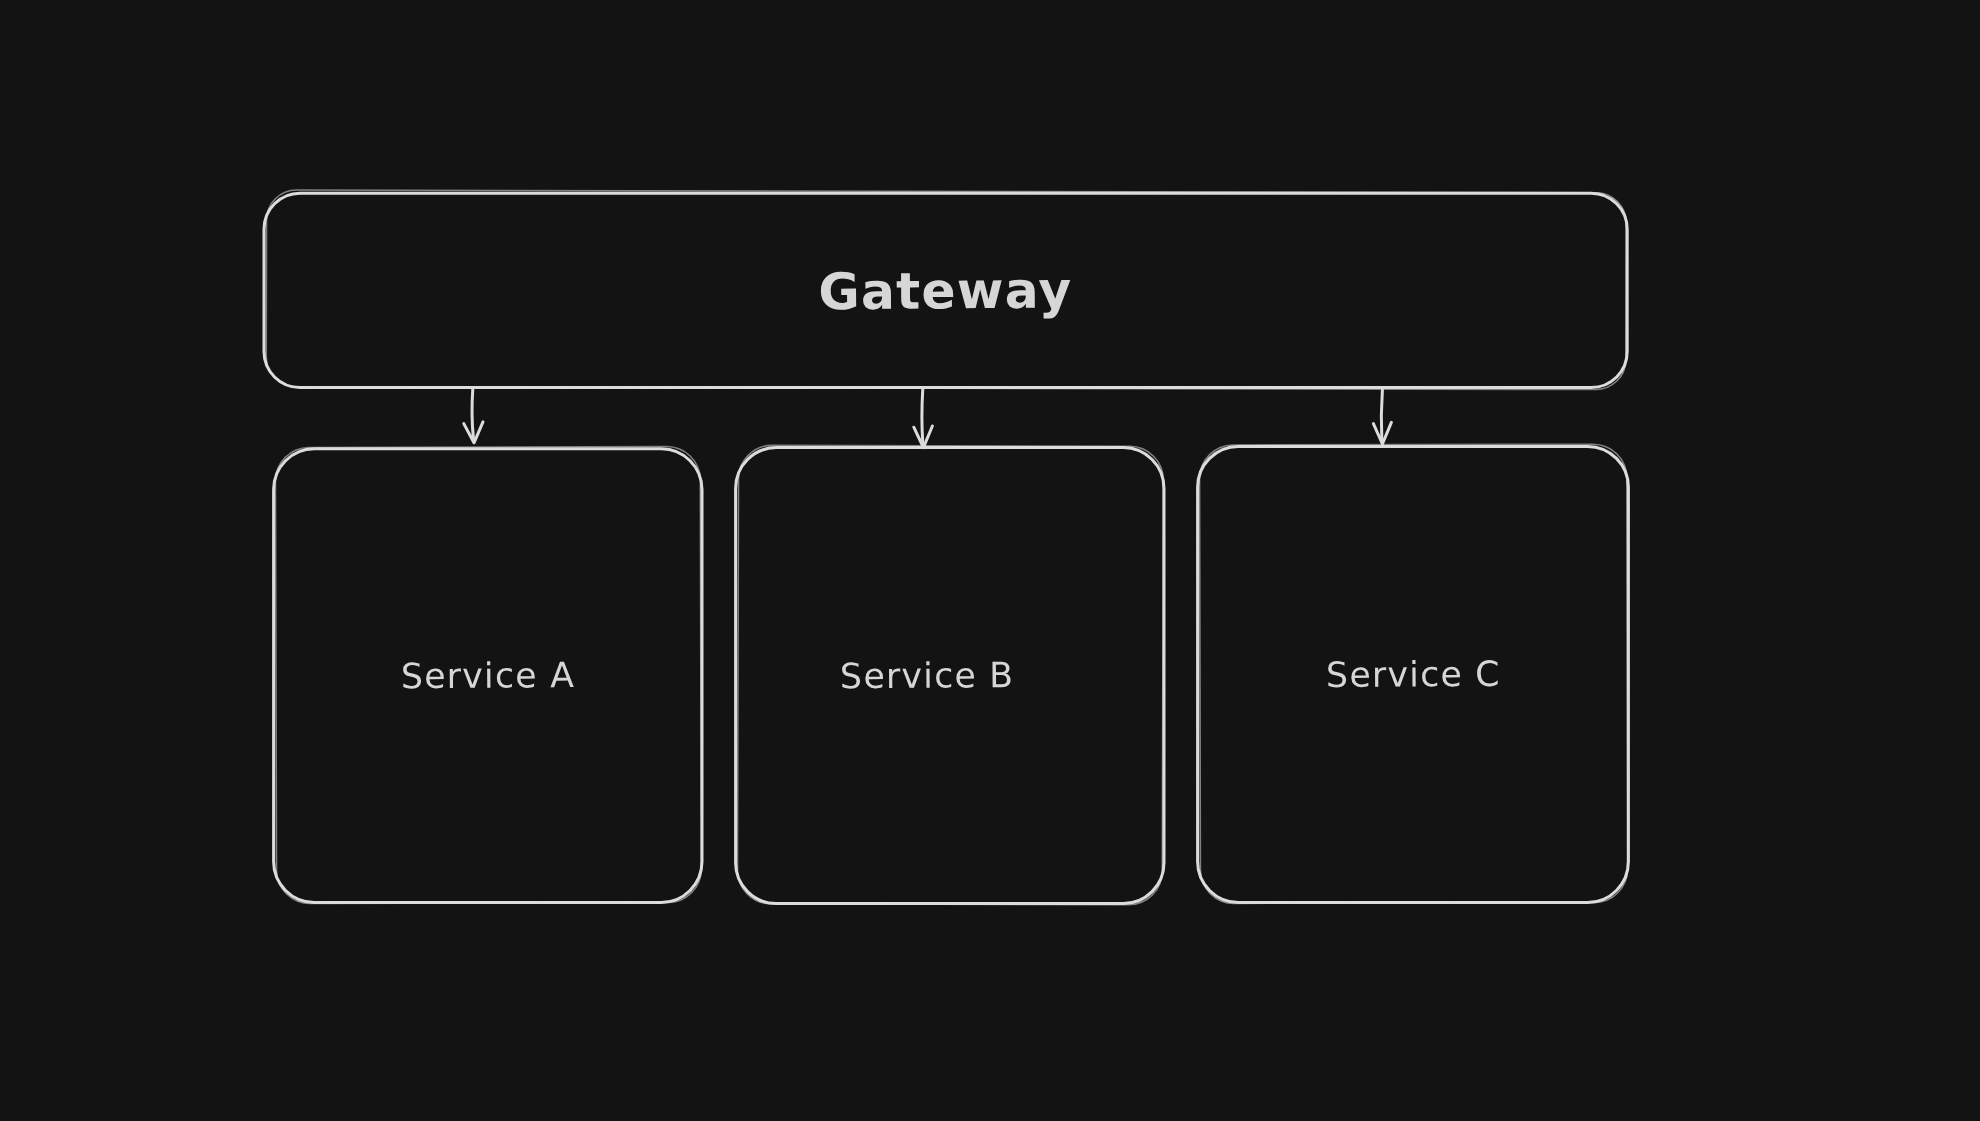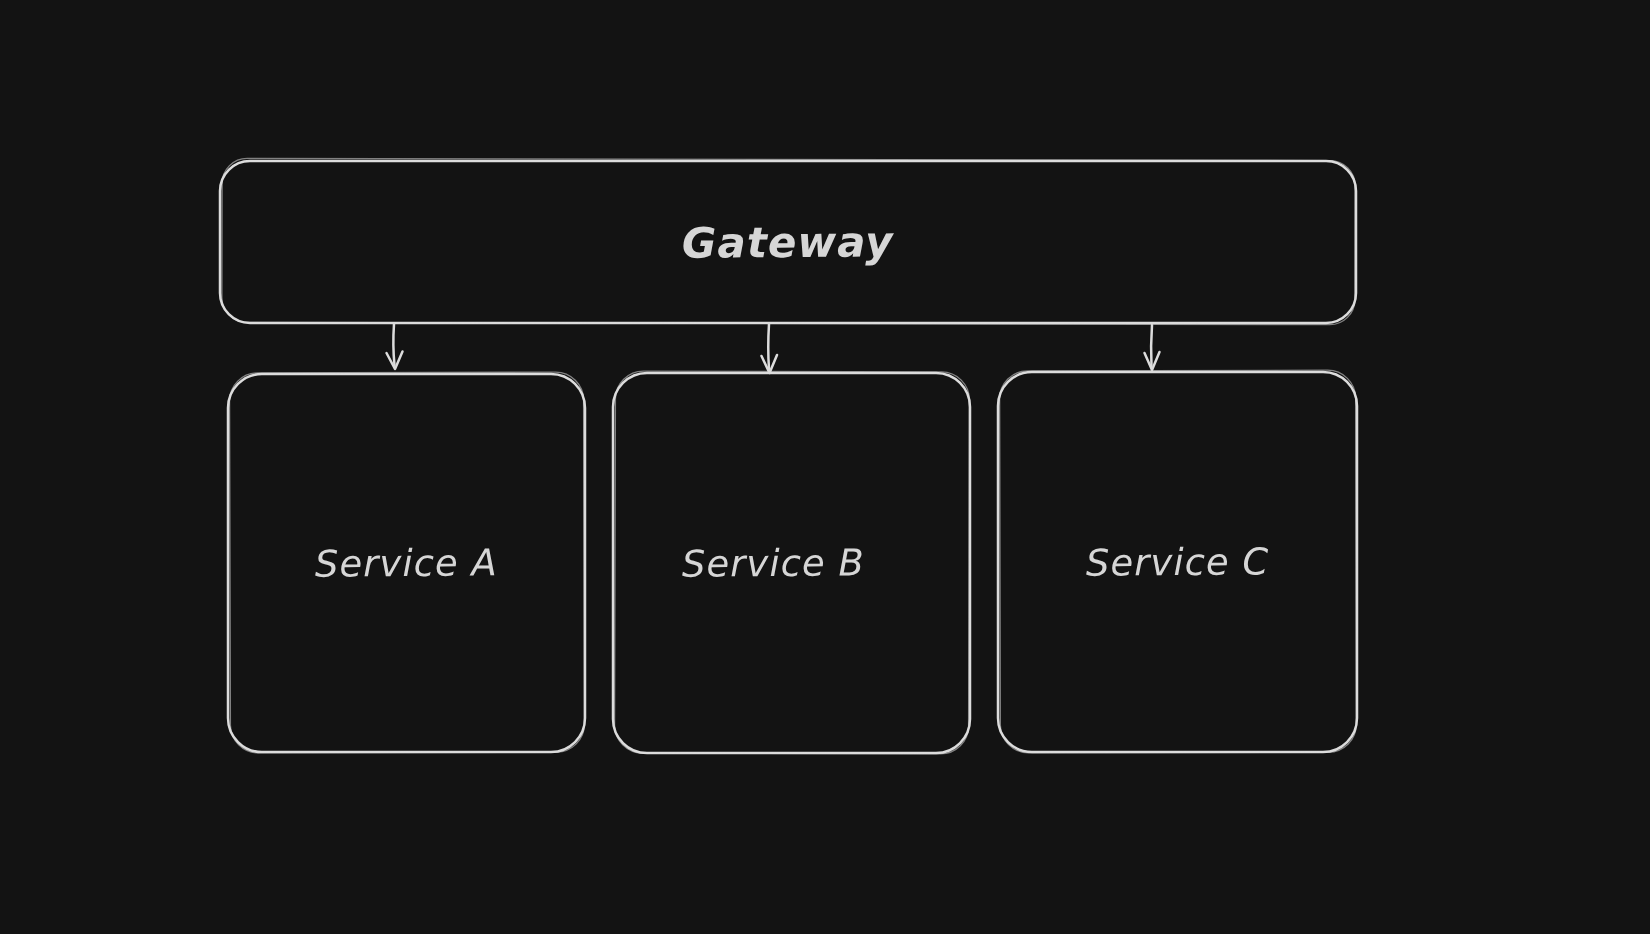"Gateway" .node { font-style: italic -> none }
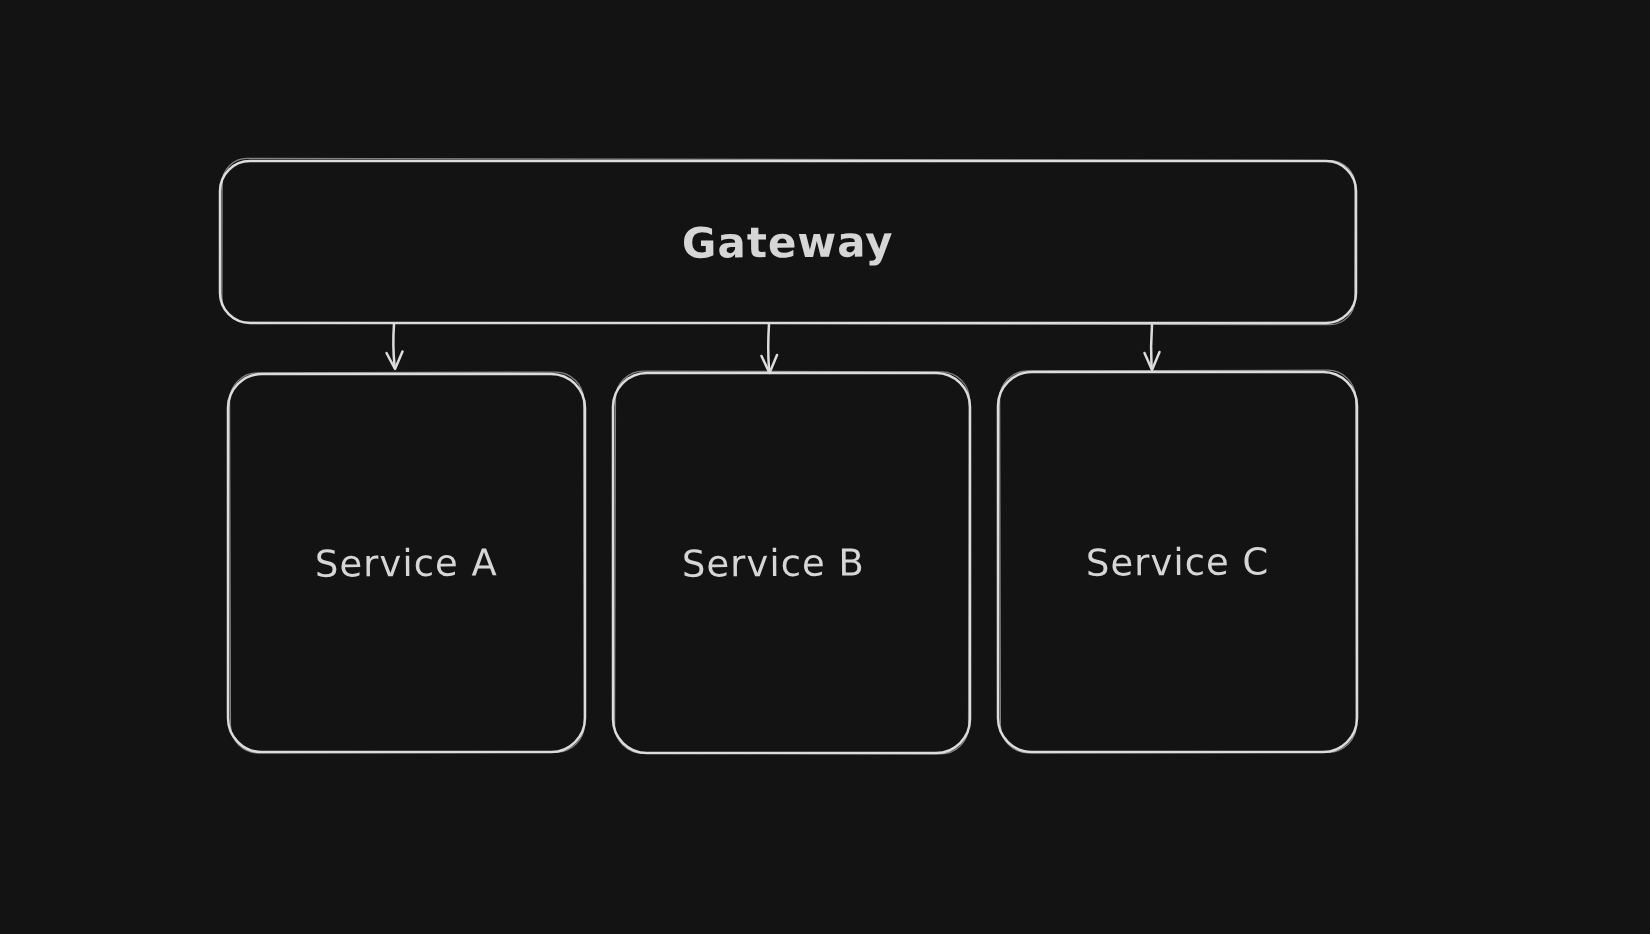"Service A" .node-service { font-size: 37px -> 29px }
